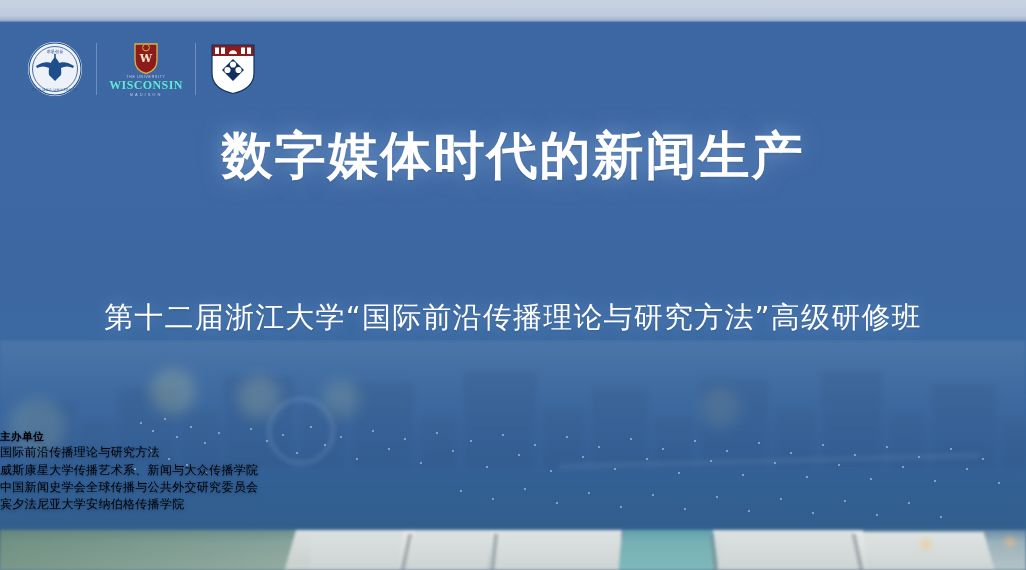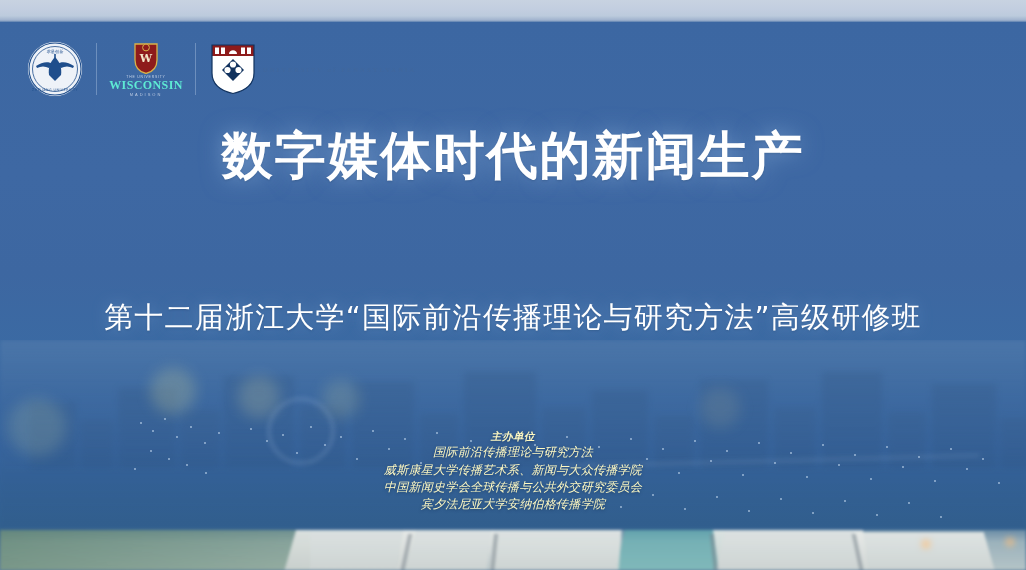"主办单位" .organizers { color: #fef9c3 -> #000000; font-style: italic -> none; text-align: center -> none }
